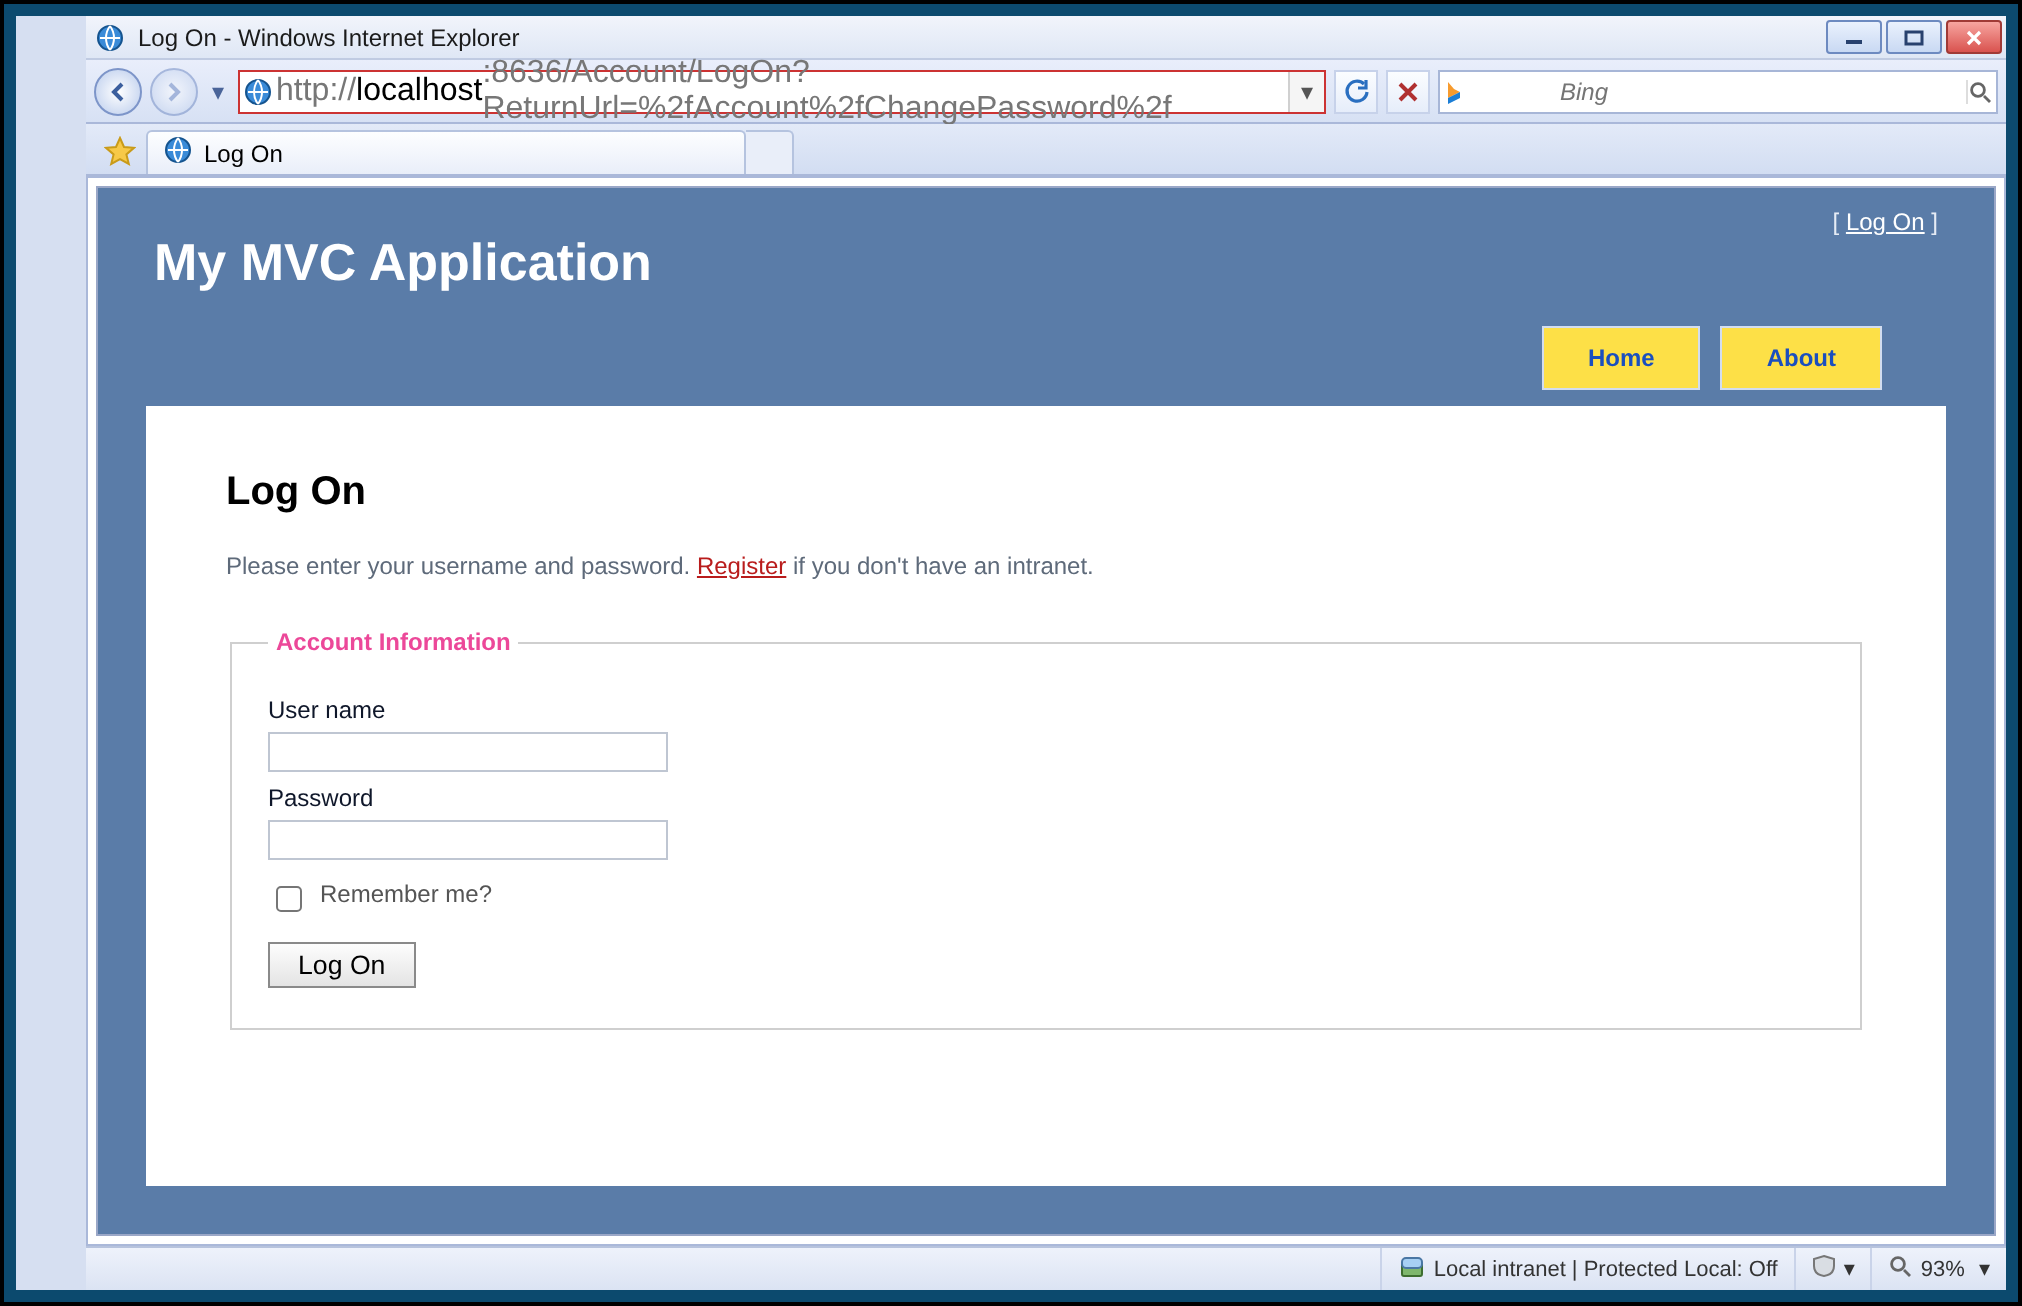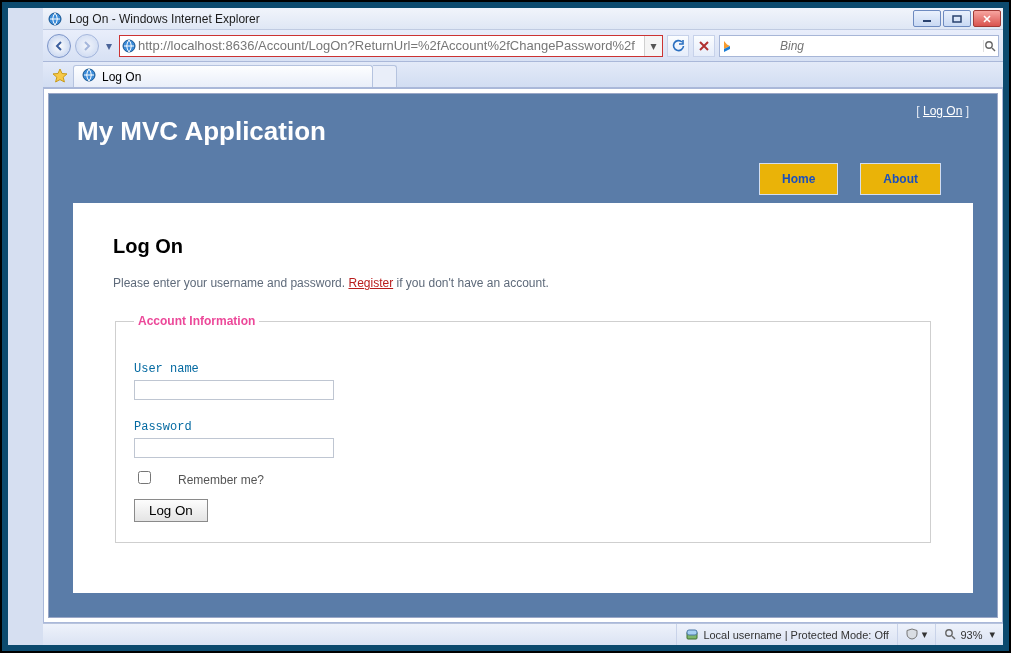"http://" .address-input { font-size: 13px -> 16px }
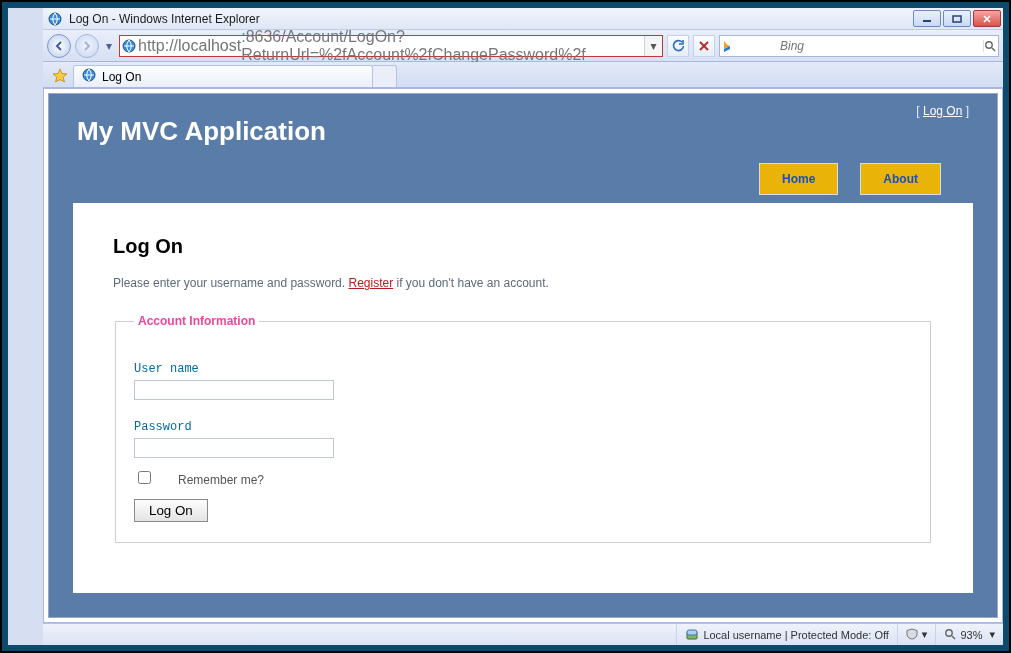"localhost" span { color: #737373 -> #000000 }
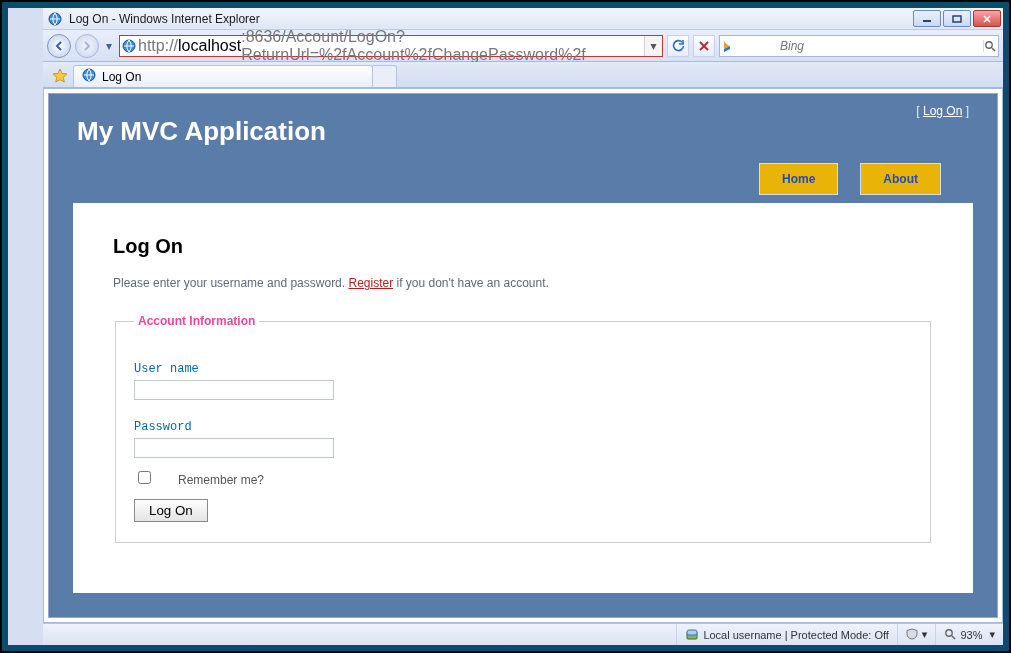"Home" .nav-tab { background: #eab308 -> #fde047; margin-left: 12px -> none }
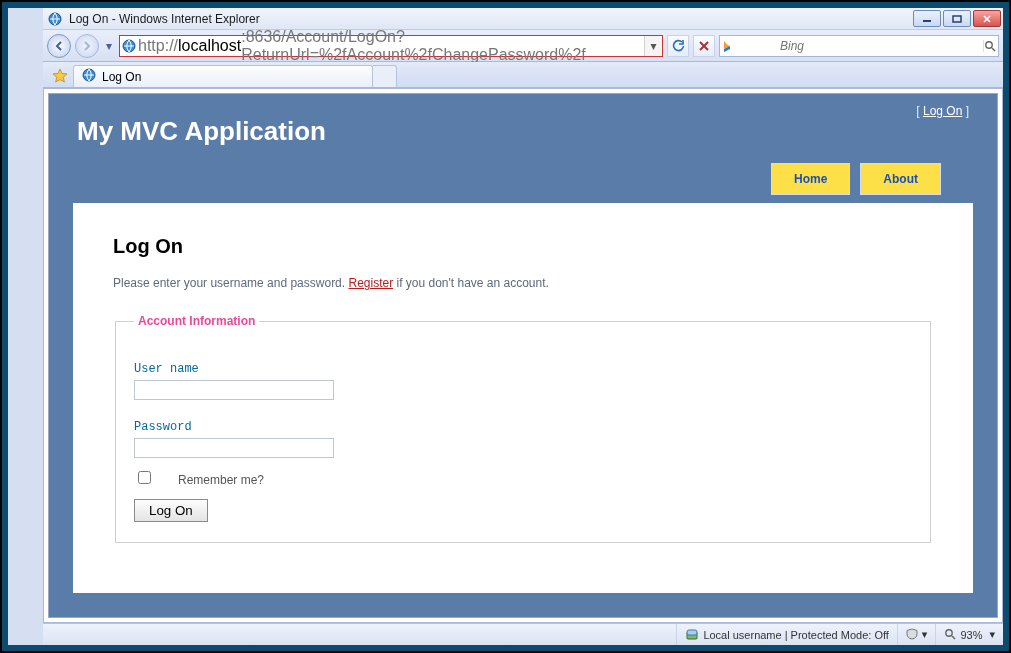"if you don't have an" span { text: account -> intranet }
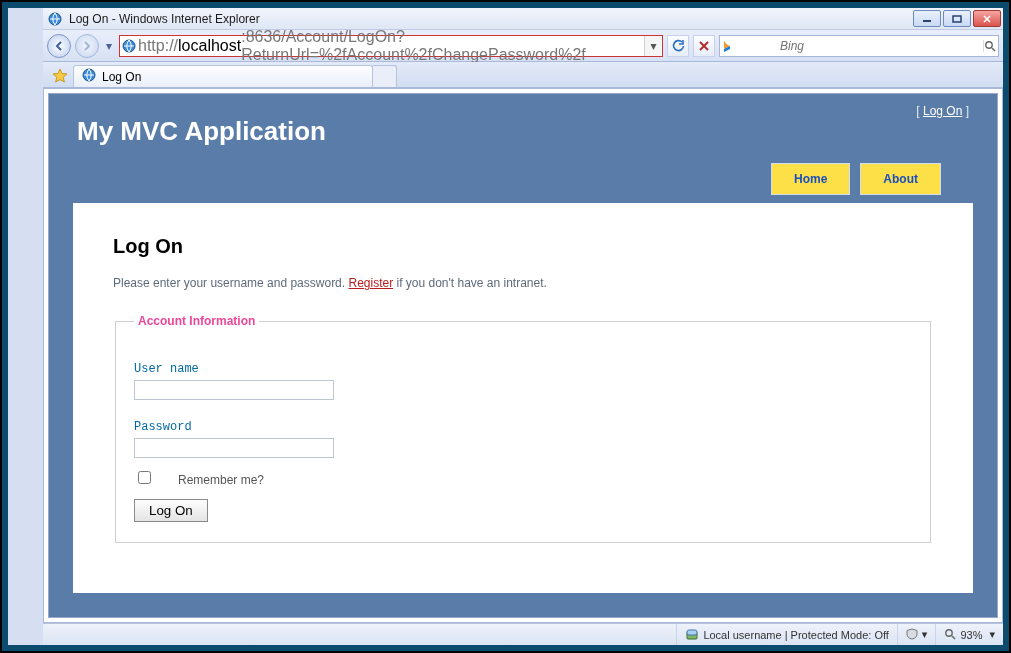"User name" .field-label { color: #0369a1 -> #0f172a; font-family: Liberation Mono, monospace -> none; margin: 20px 0 4px -> 6px 0 4px }
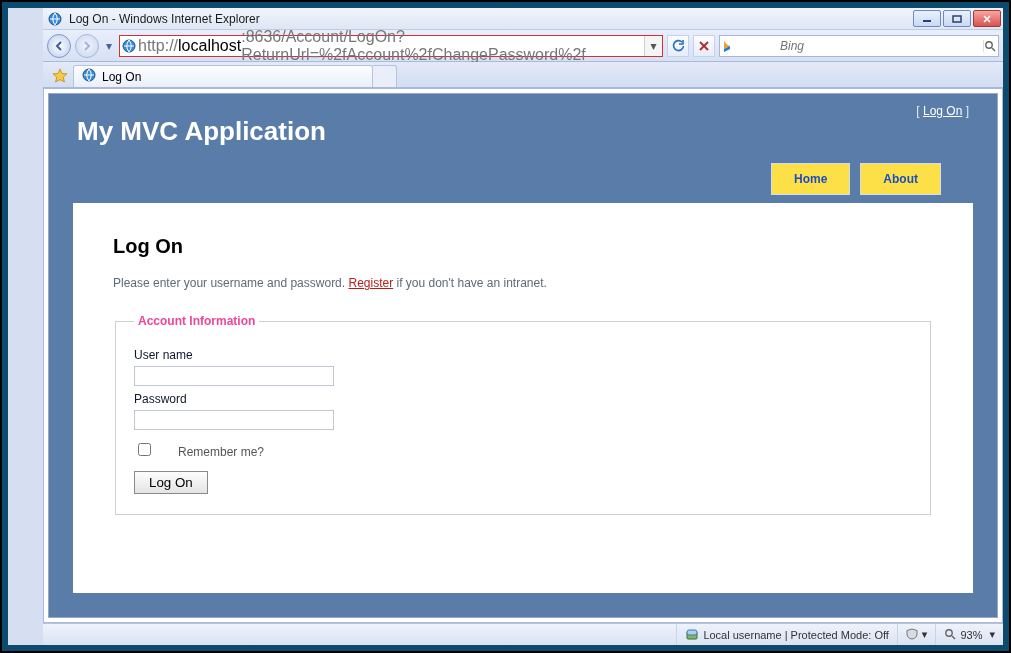"Remember me?" .check-row { align-items: flex-end -> flex-start; gap: 24px -> 6px }
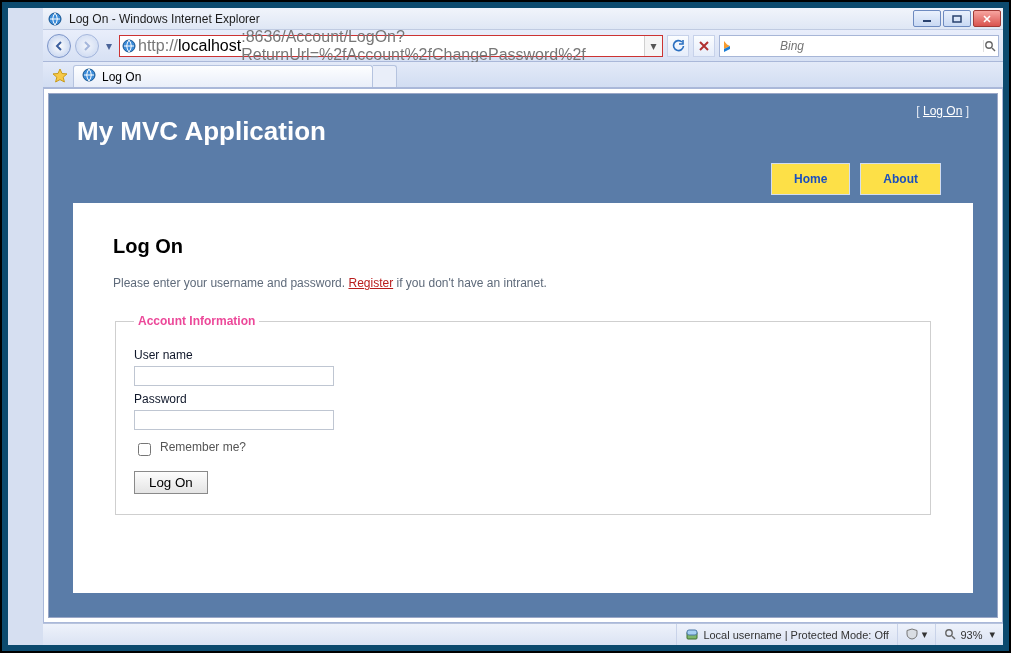"Local username | Protected Mode:" span { text: username | Protected Mode -> intranet | Protected Local }
